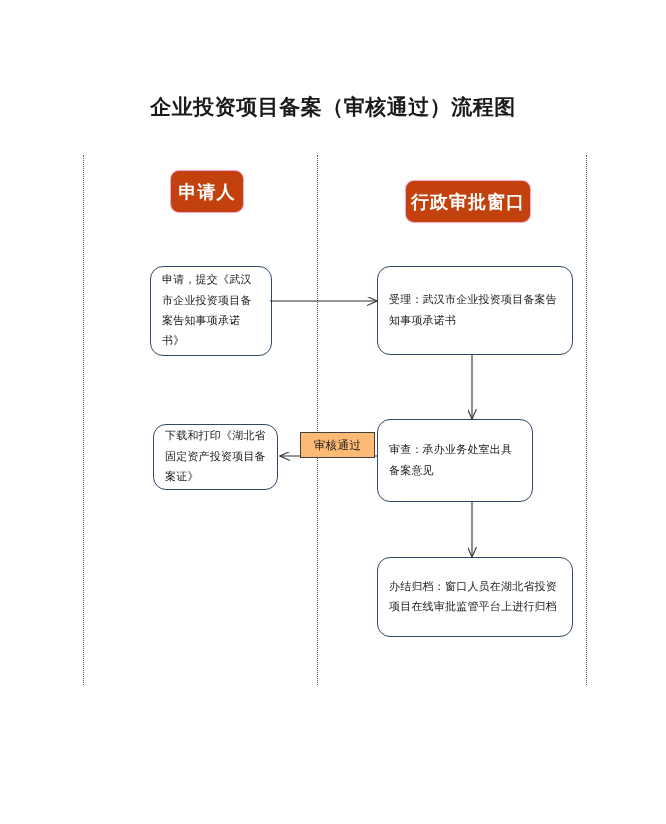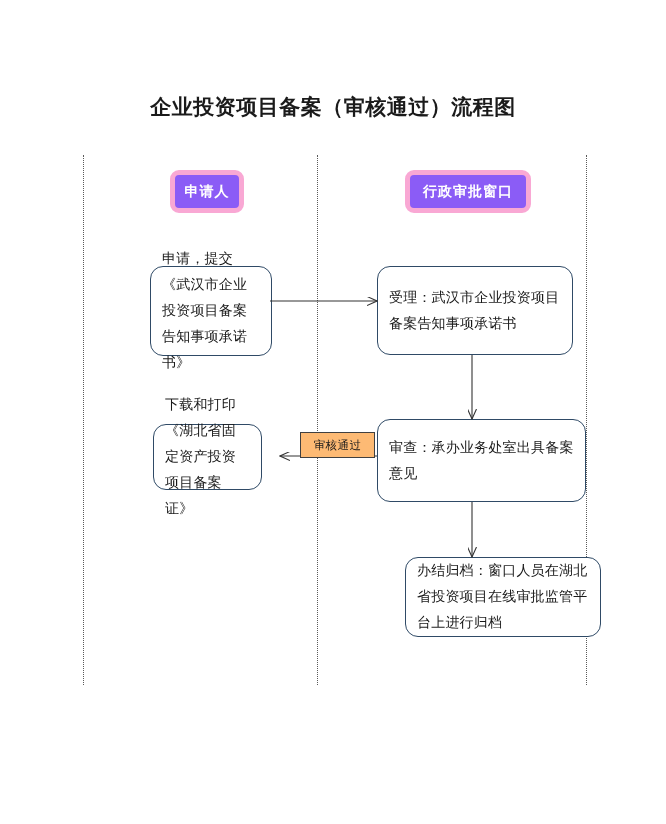"申请人" .lane-header { background: #8b5cf6 -> #c2410c; border: 5px solid #f9a8d4 -> 1px solid #f9a8d4; font-size: 14px -> 18px }
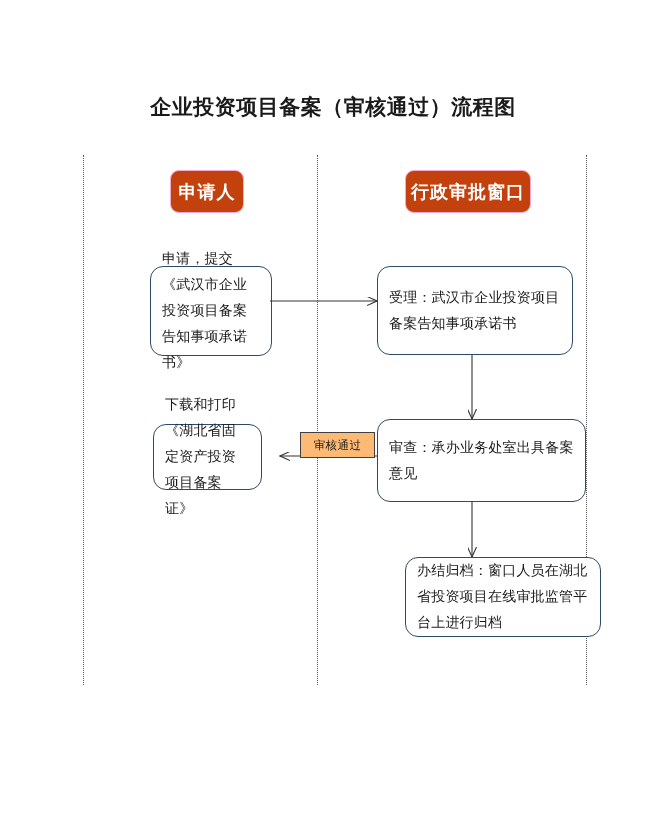"行政审批窗口" div.lane-header { top: 170px -> 180px }
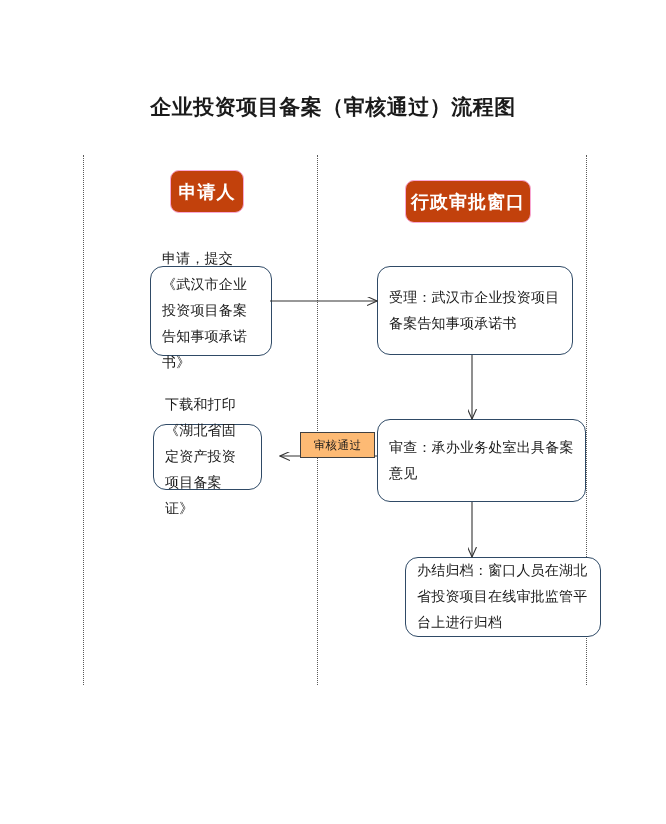"申请，提交《武汉市企业投资项目备案告知事项承诺书》" .node { font-size: 14px -> 11px }
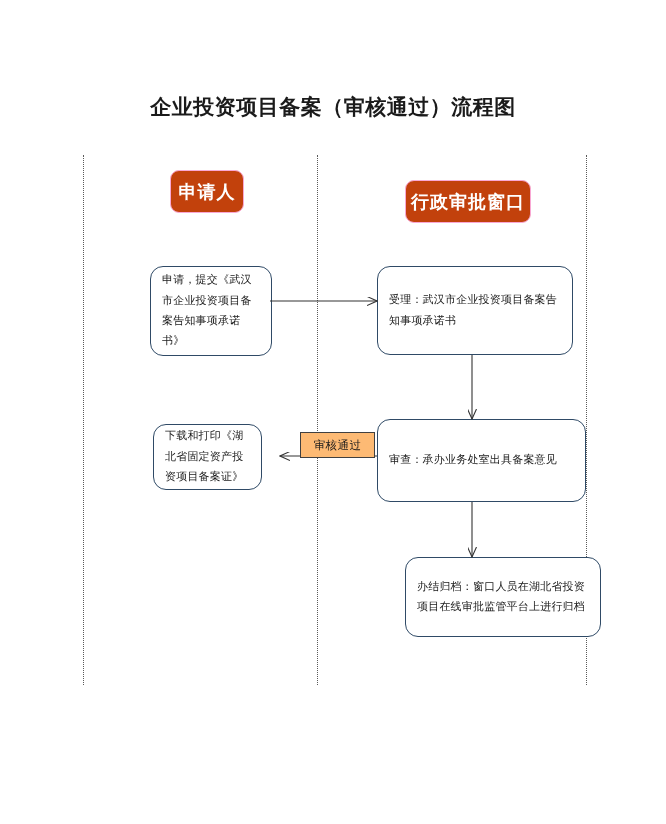"下载和打印《湖北省固定资产投资项目备案证》" div.node { width: 109px -> 125px }
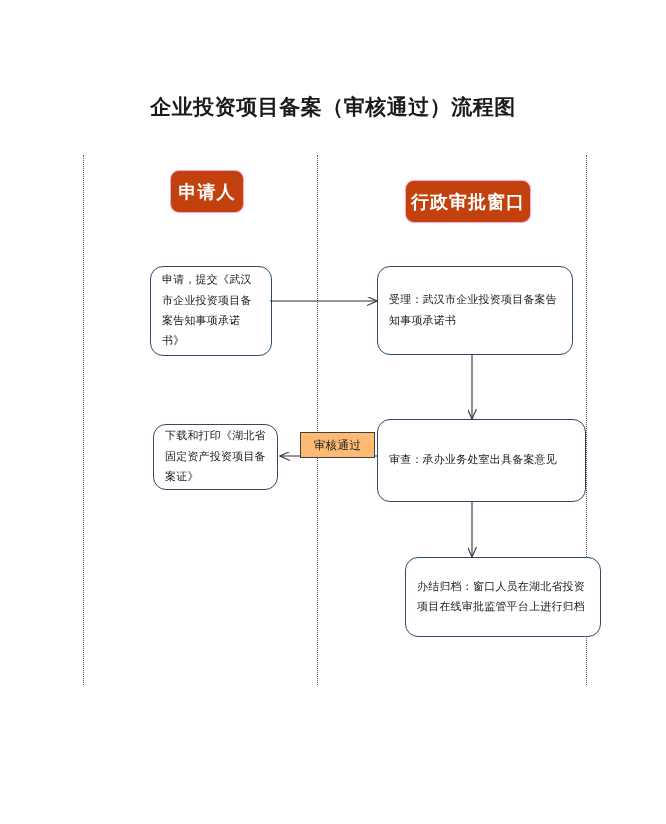"审查：承办业务处室出具备案意见" div.node { width: 209px -> 156px }
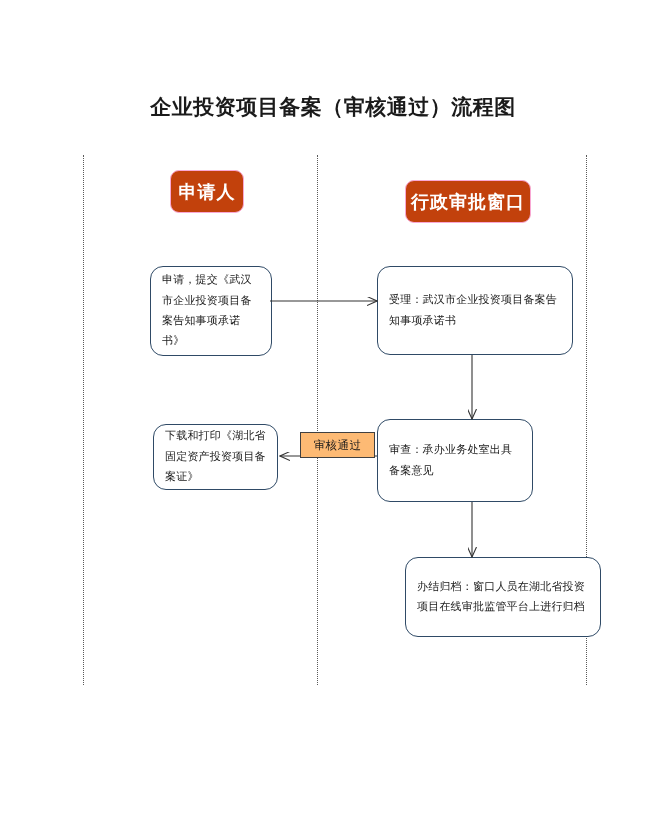"办结归档：窗口人员在湖北省投资项目在线审批监管平台上进行归档" div.node { margin-left: 28px -> none }
